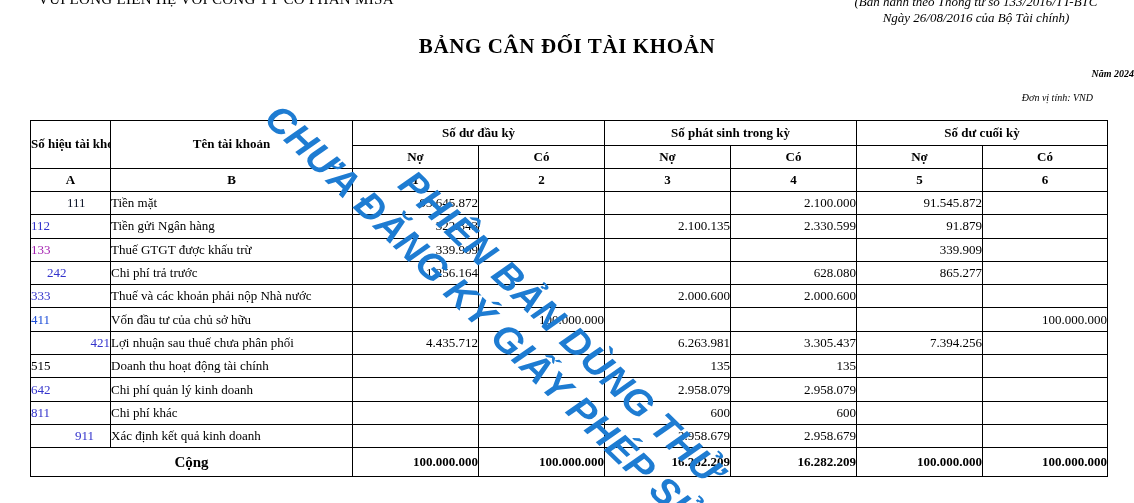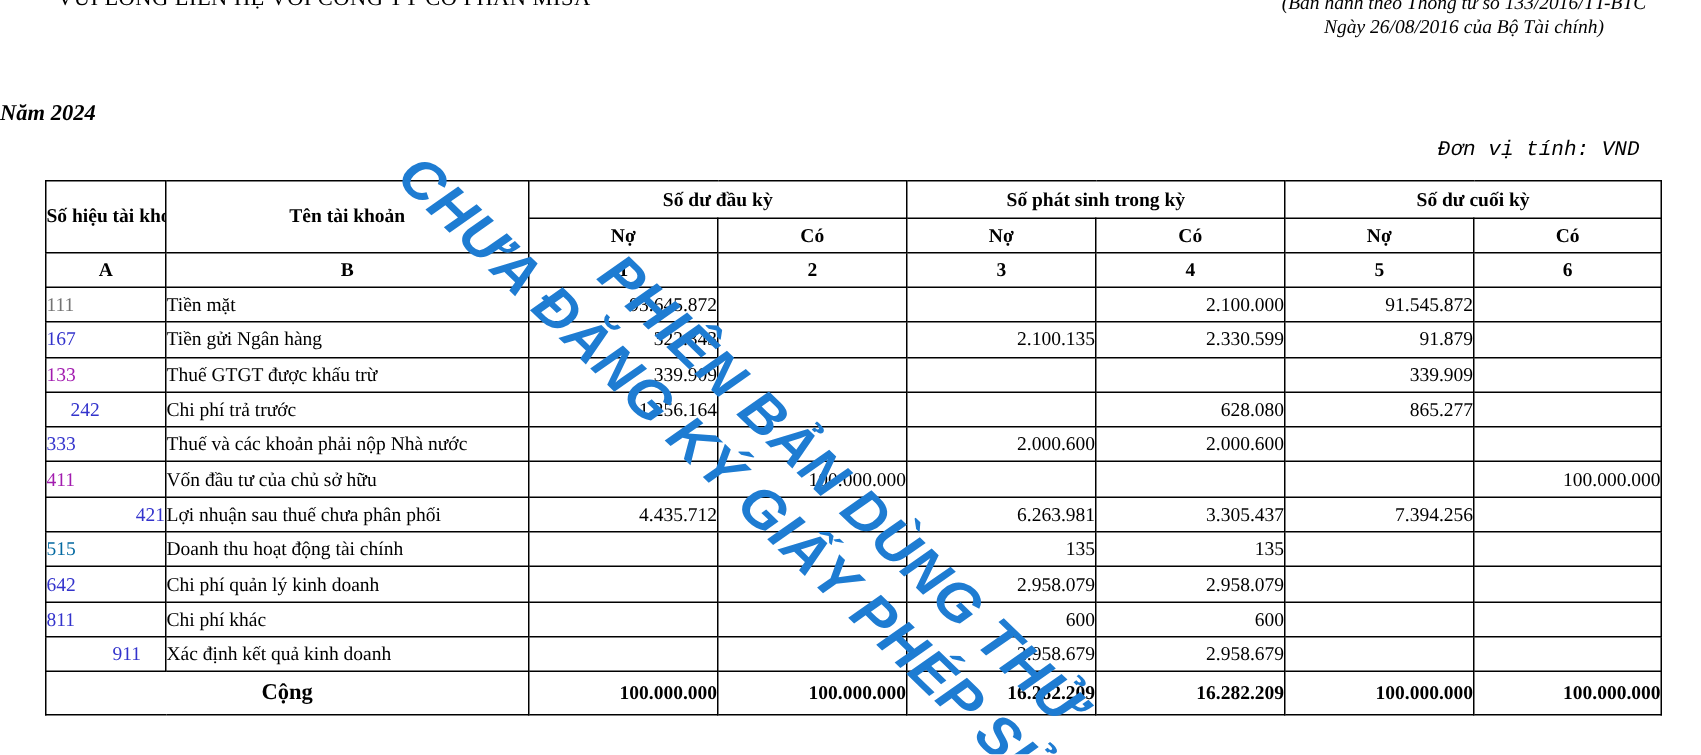"BẢNG CÂN ĐỐI TÀI KHOẢN" div.title { html: none -> <div>BẢNG CÂN ĐỐI TÀI KHOẢN</div> }
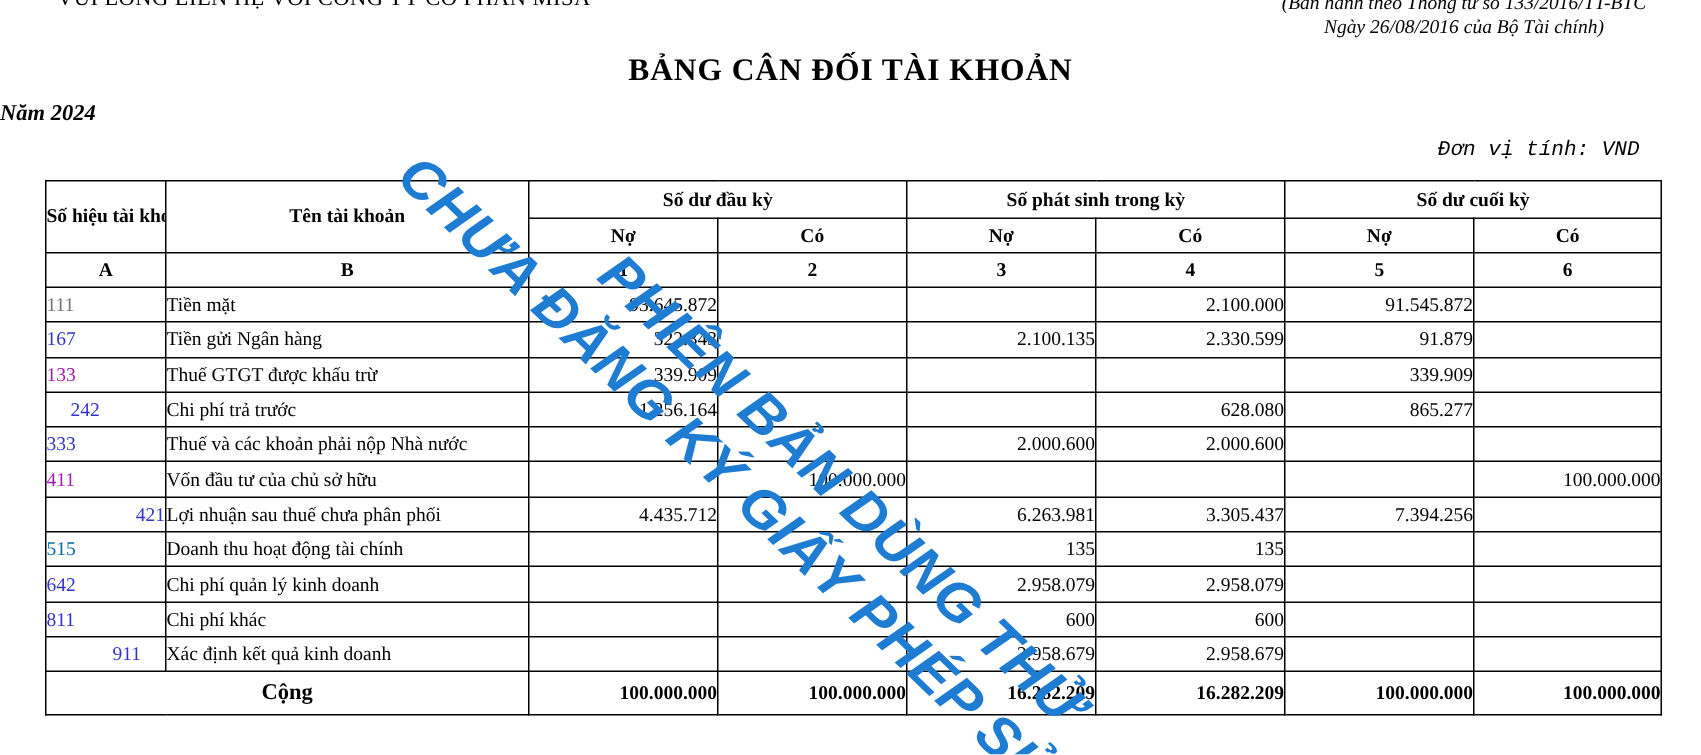"Năm 2024" .subtitle { font-size: 15px -> 10px; text-align: left -> right }
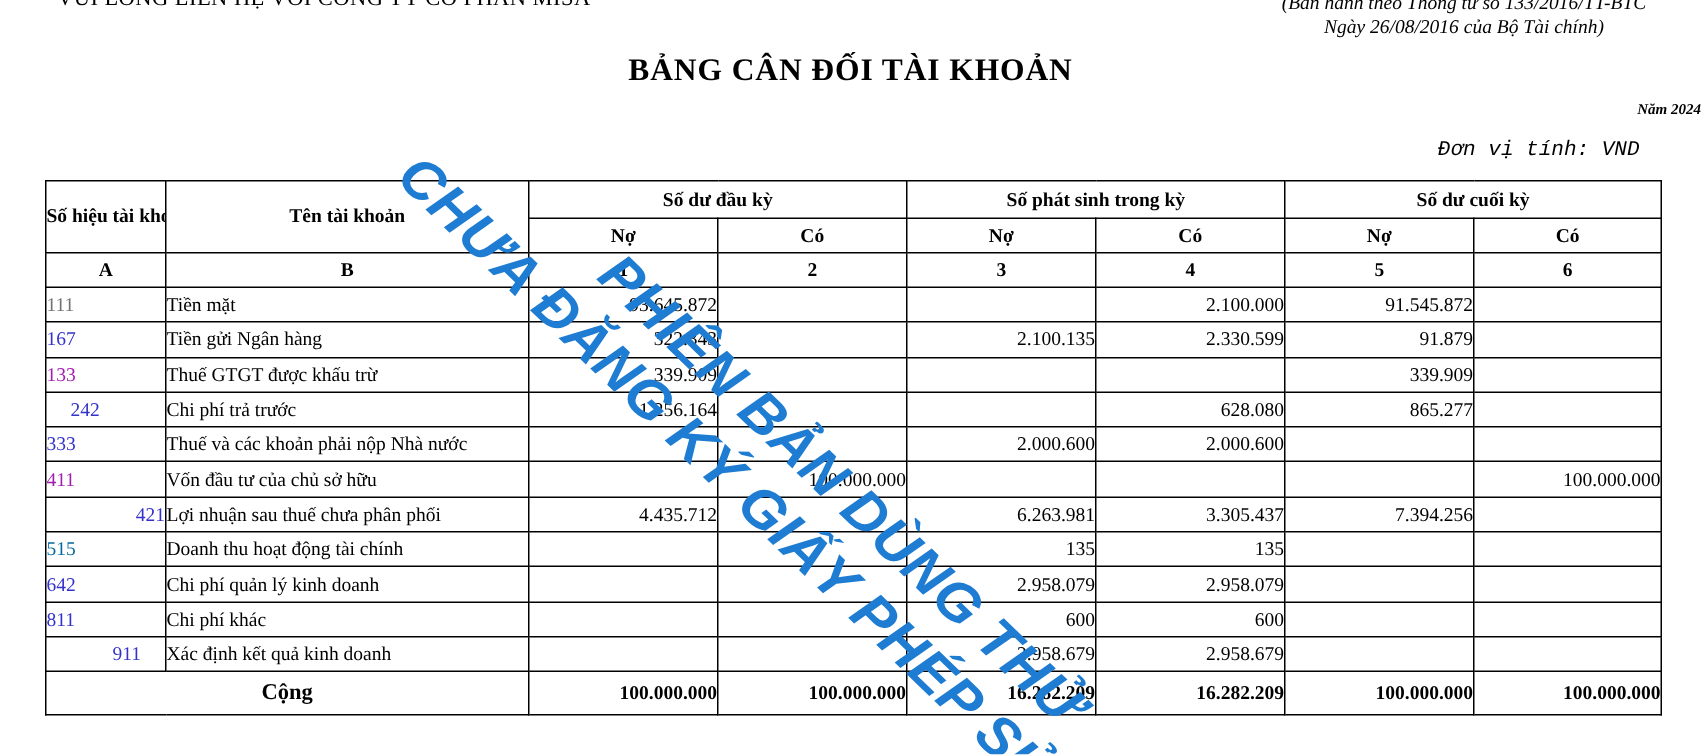"Đơn vị tính: VND" .unit { font-family: Liberation Mono, monospace -> none; font-size: 14px -> 10px }
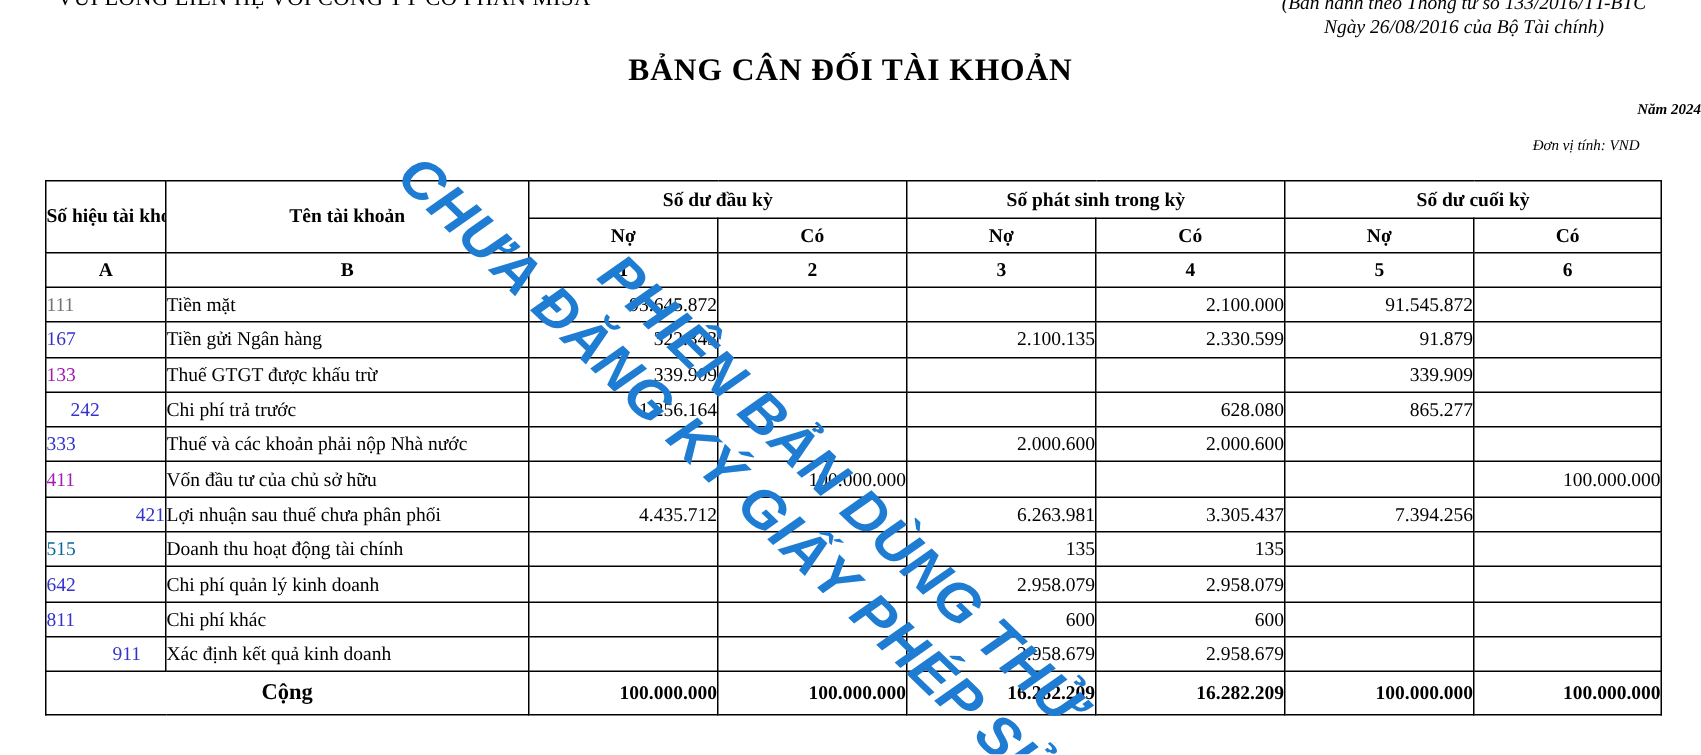"111" td.acc { color: #737373 -> #0f172a; padding-left: none -> 36px }
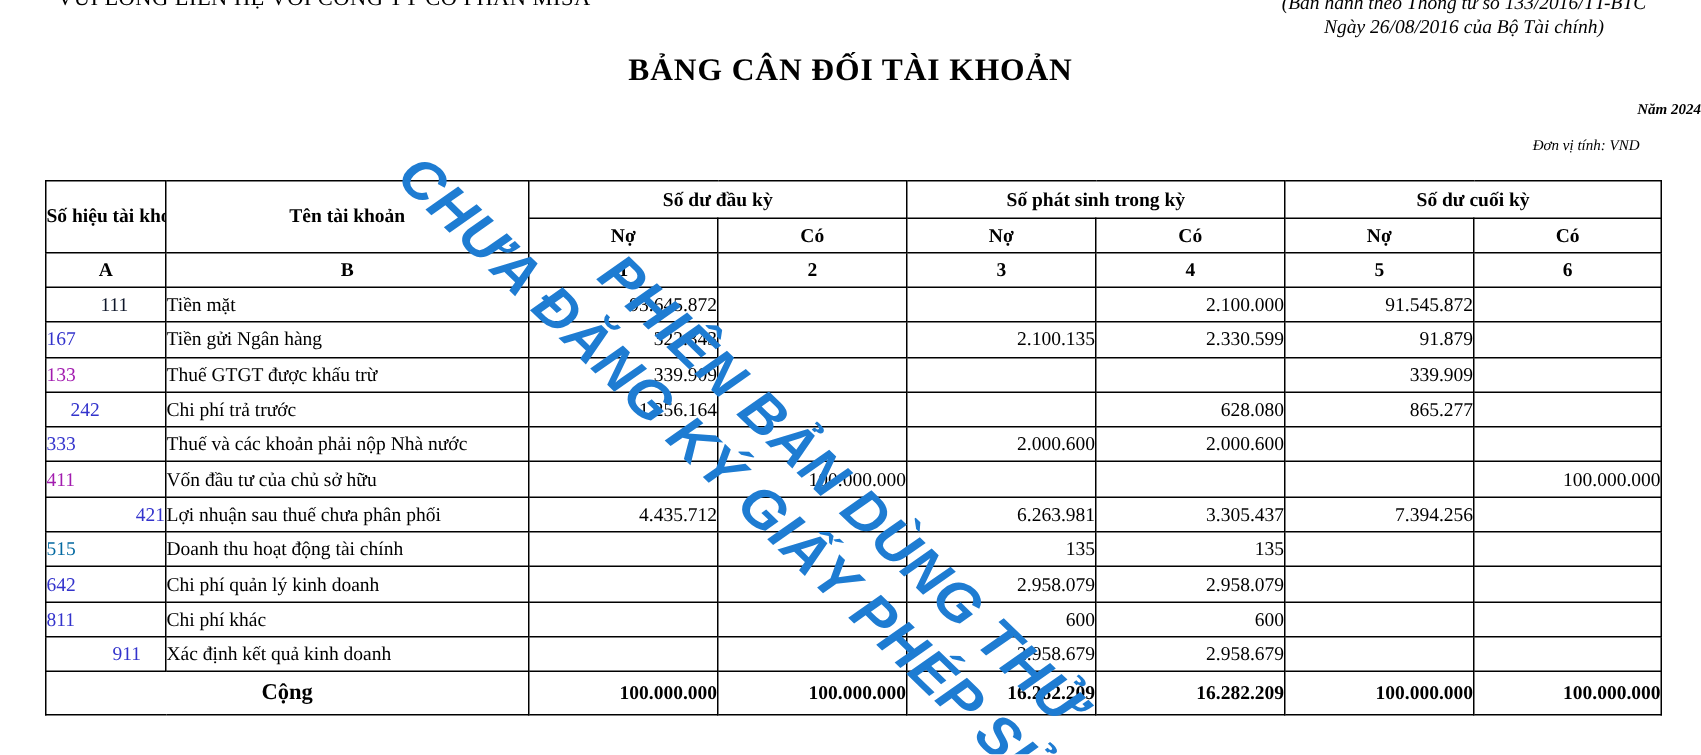"167" td.acc { text: 167 -> 112 }
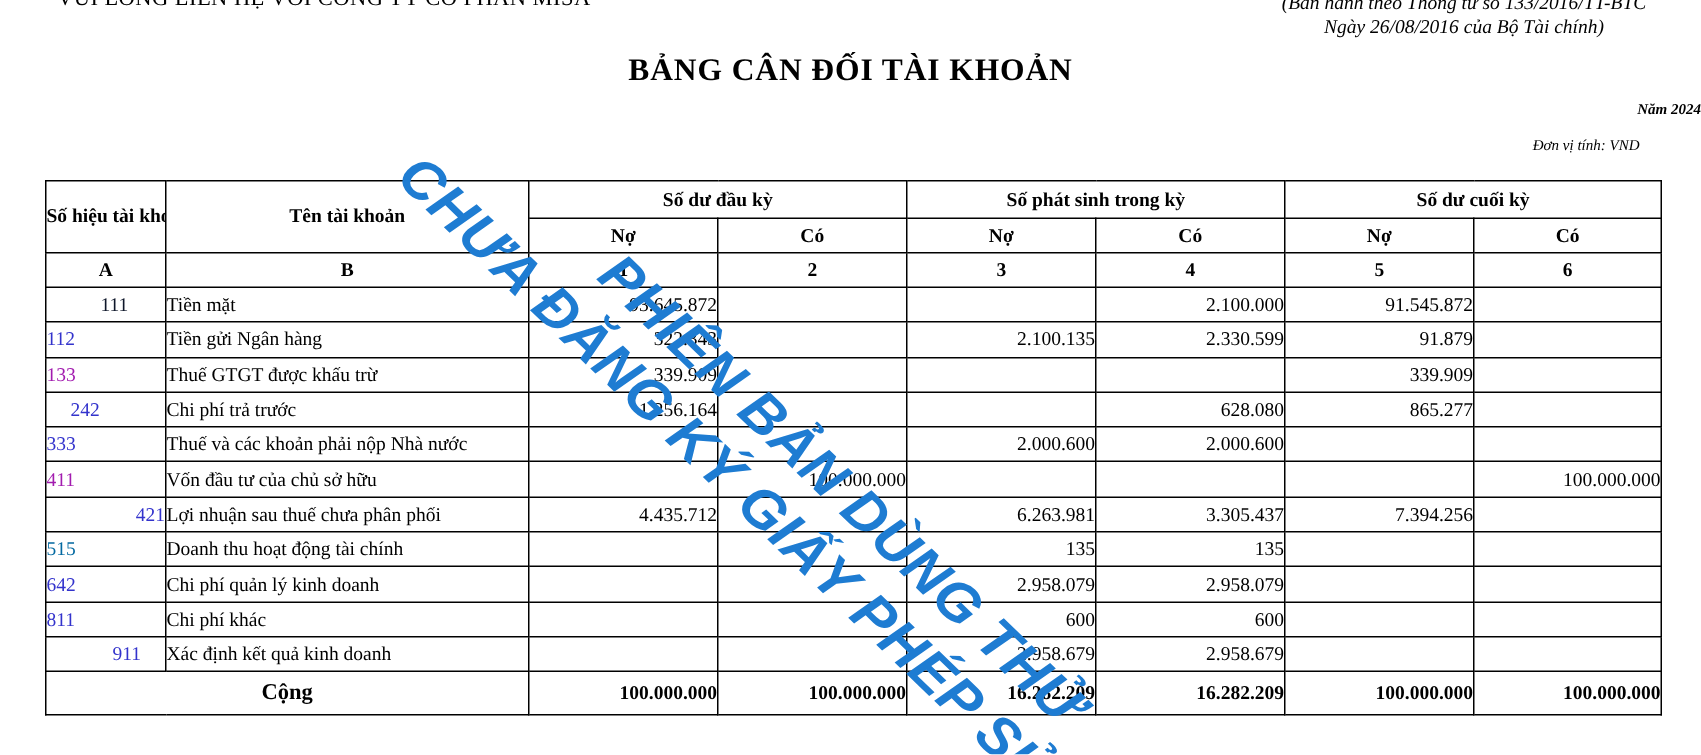"411" td.acc { color: #a21caf -> #1d4ed8 }
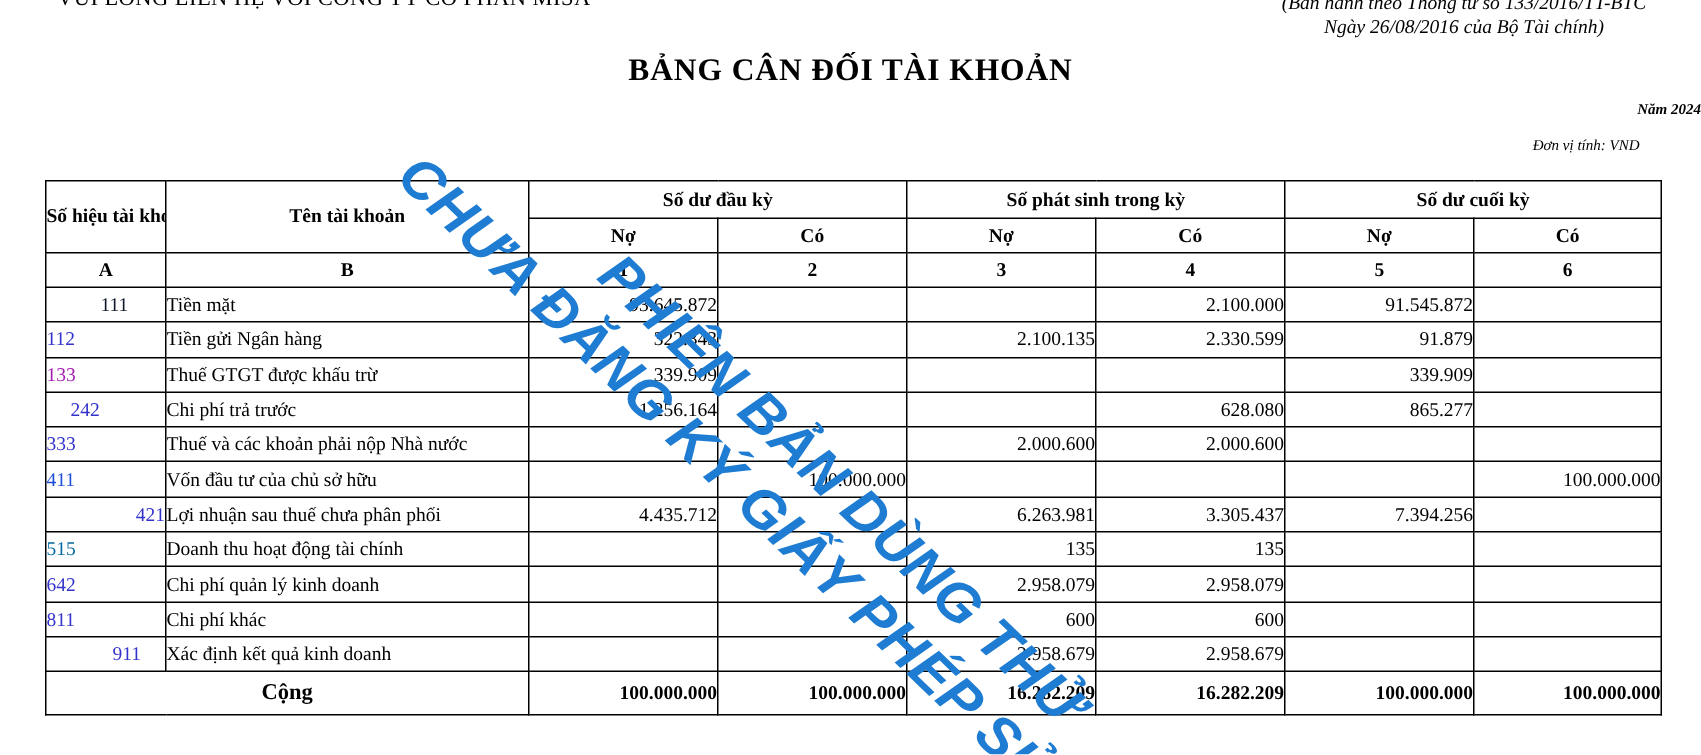"515" td.acc { color: #0369a1 -> #000000 }
